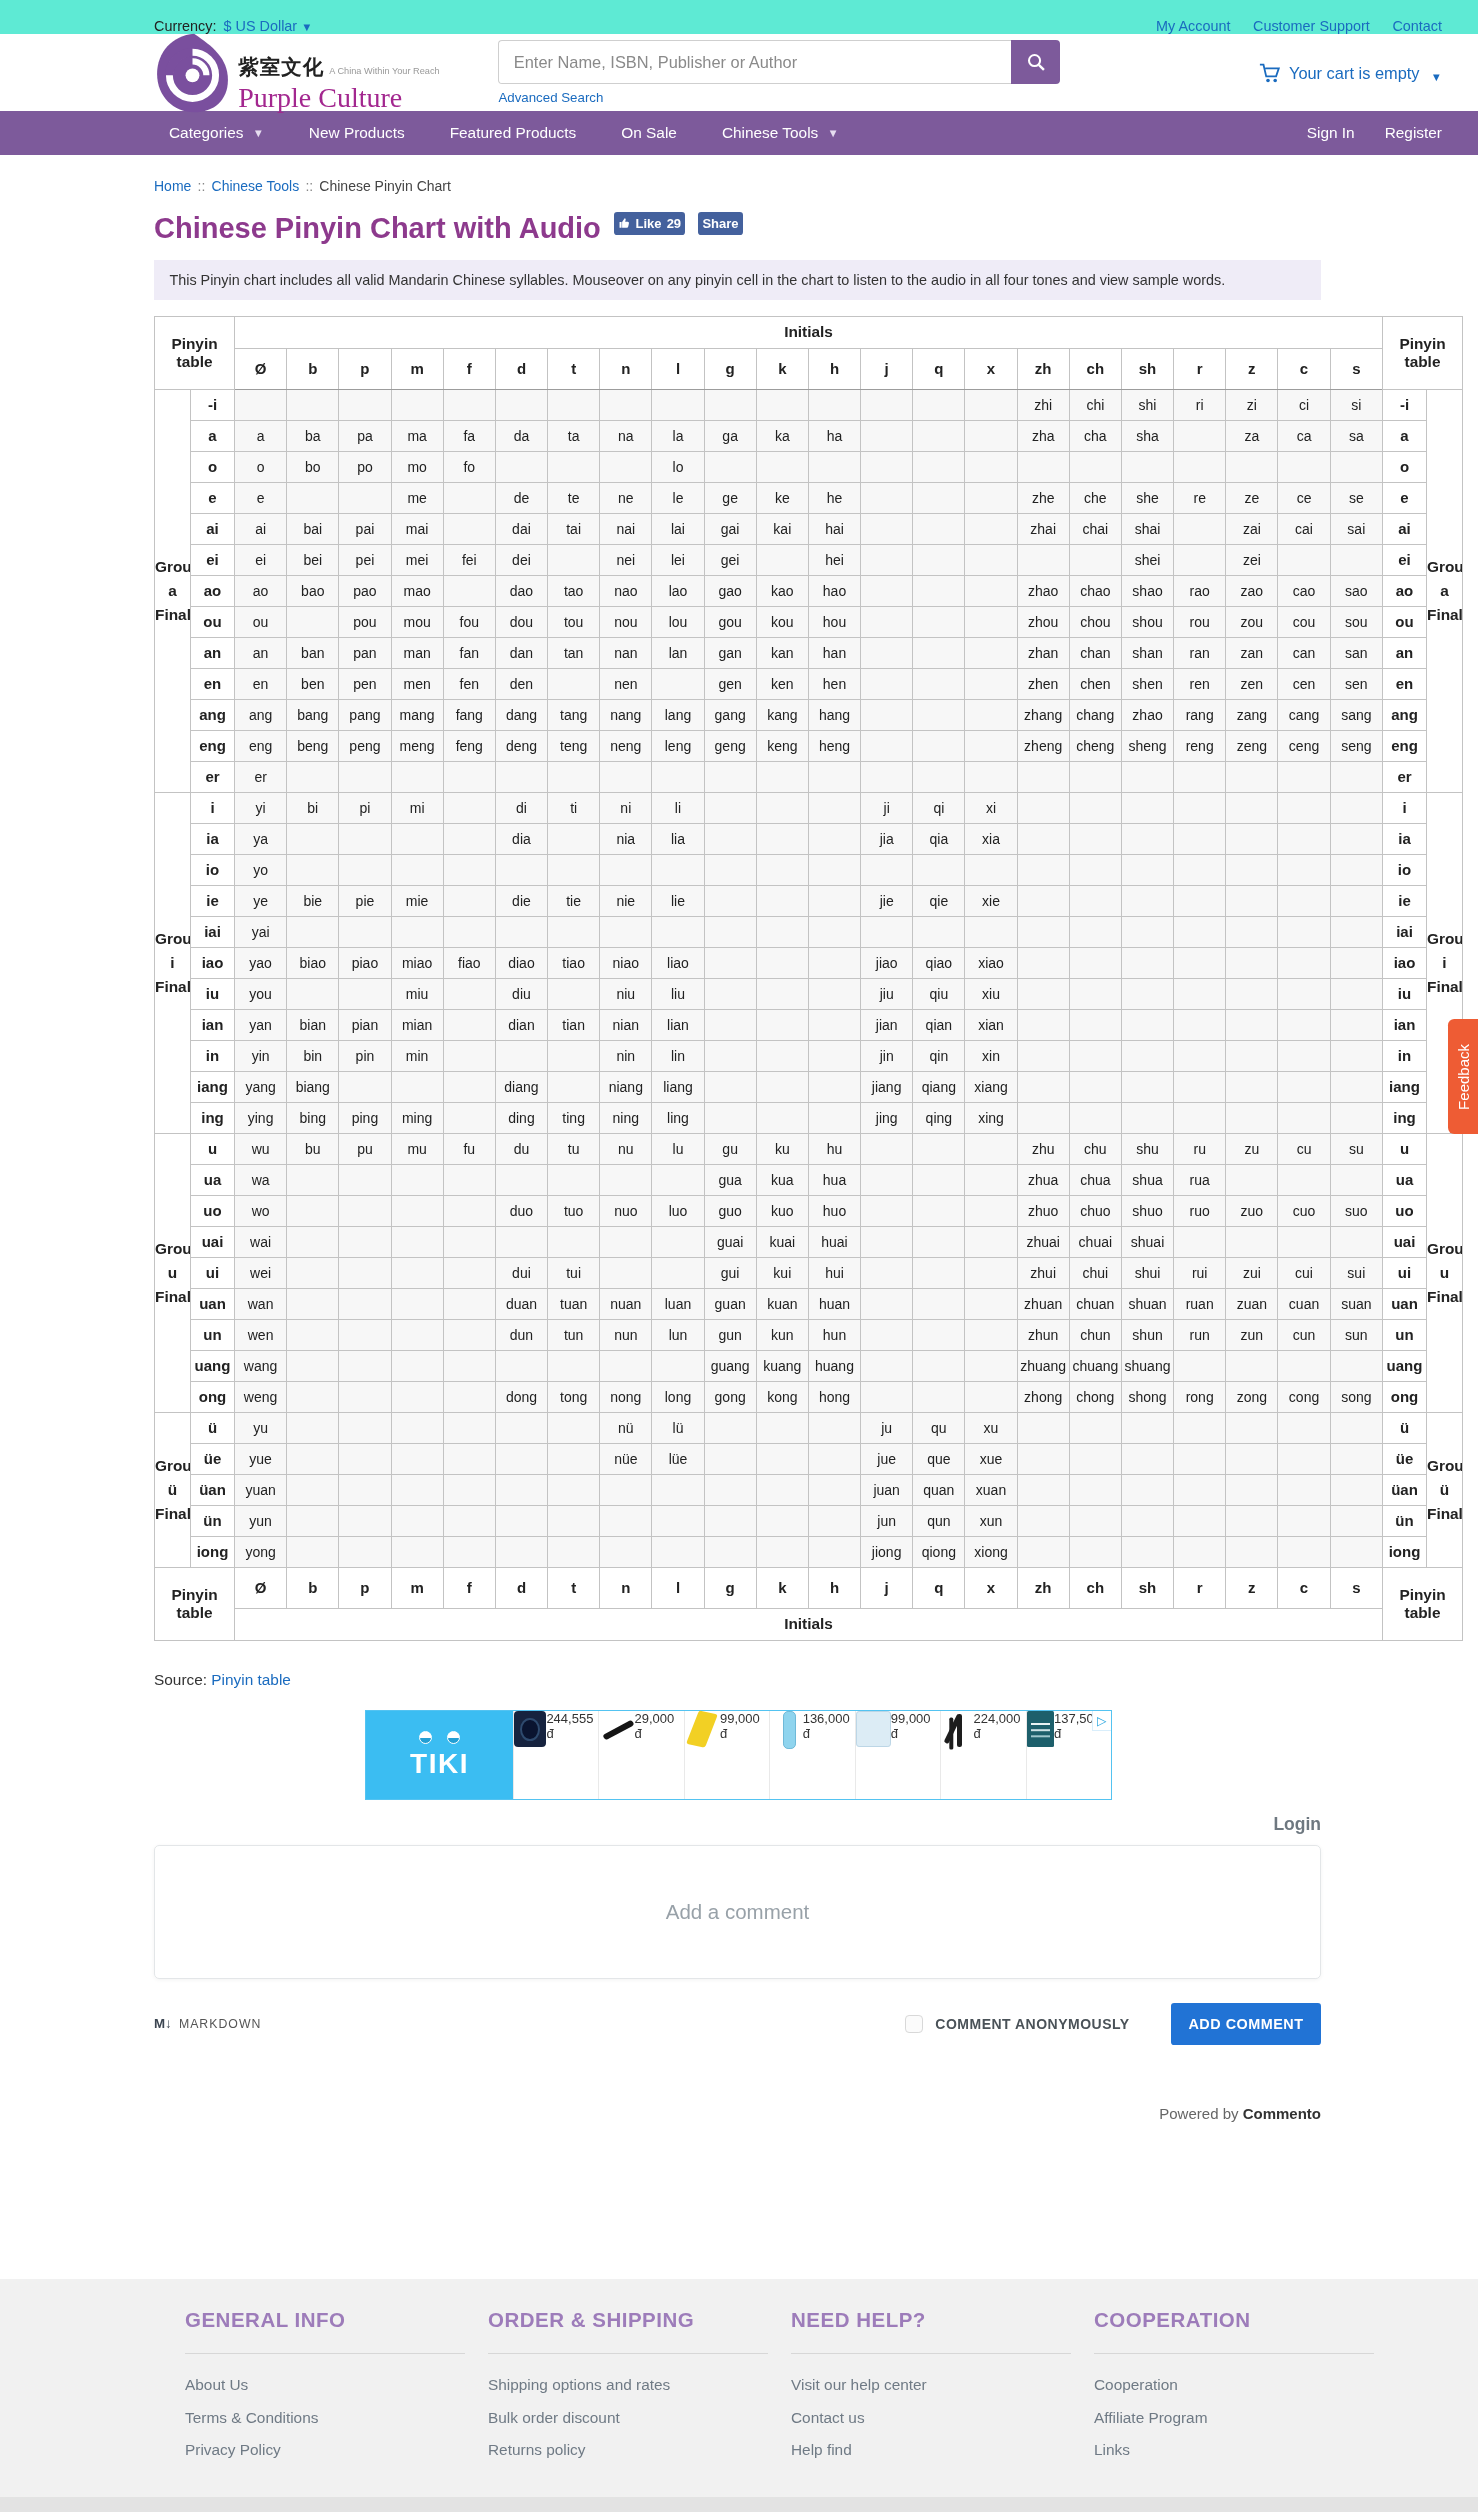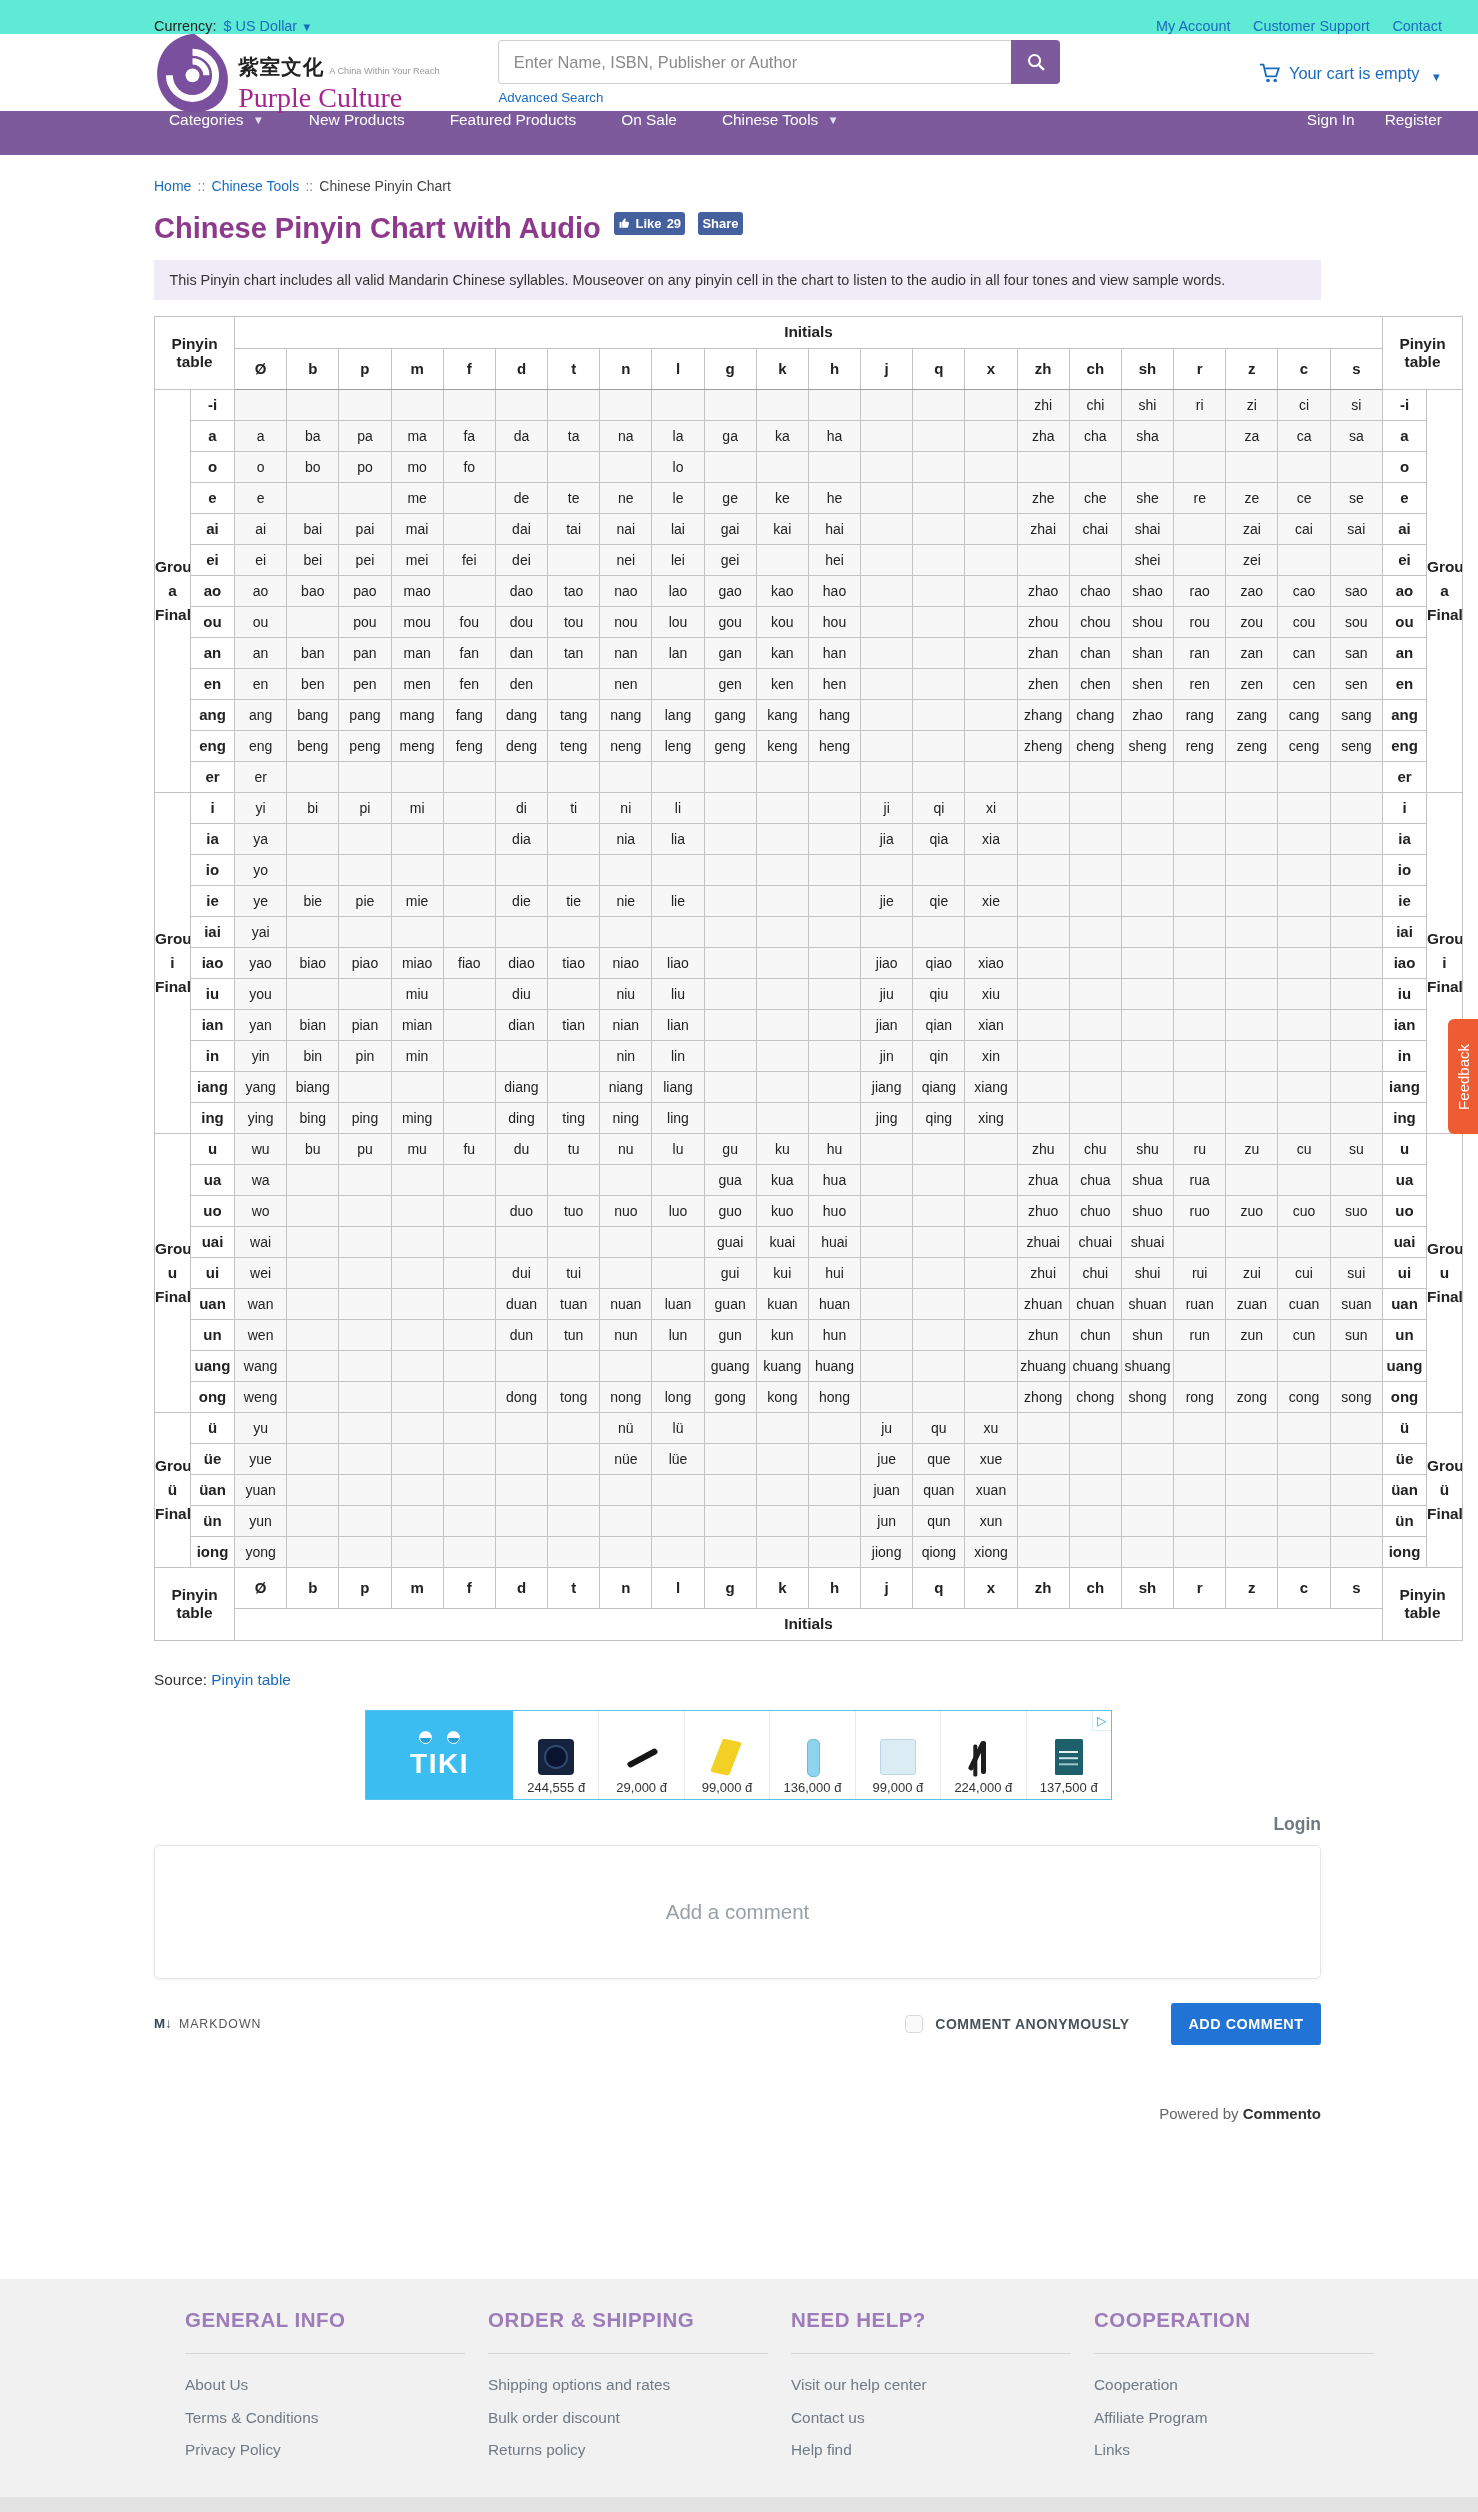"Categories" .nav { align-items: flex-start -> center }
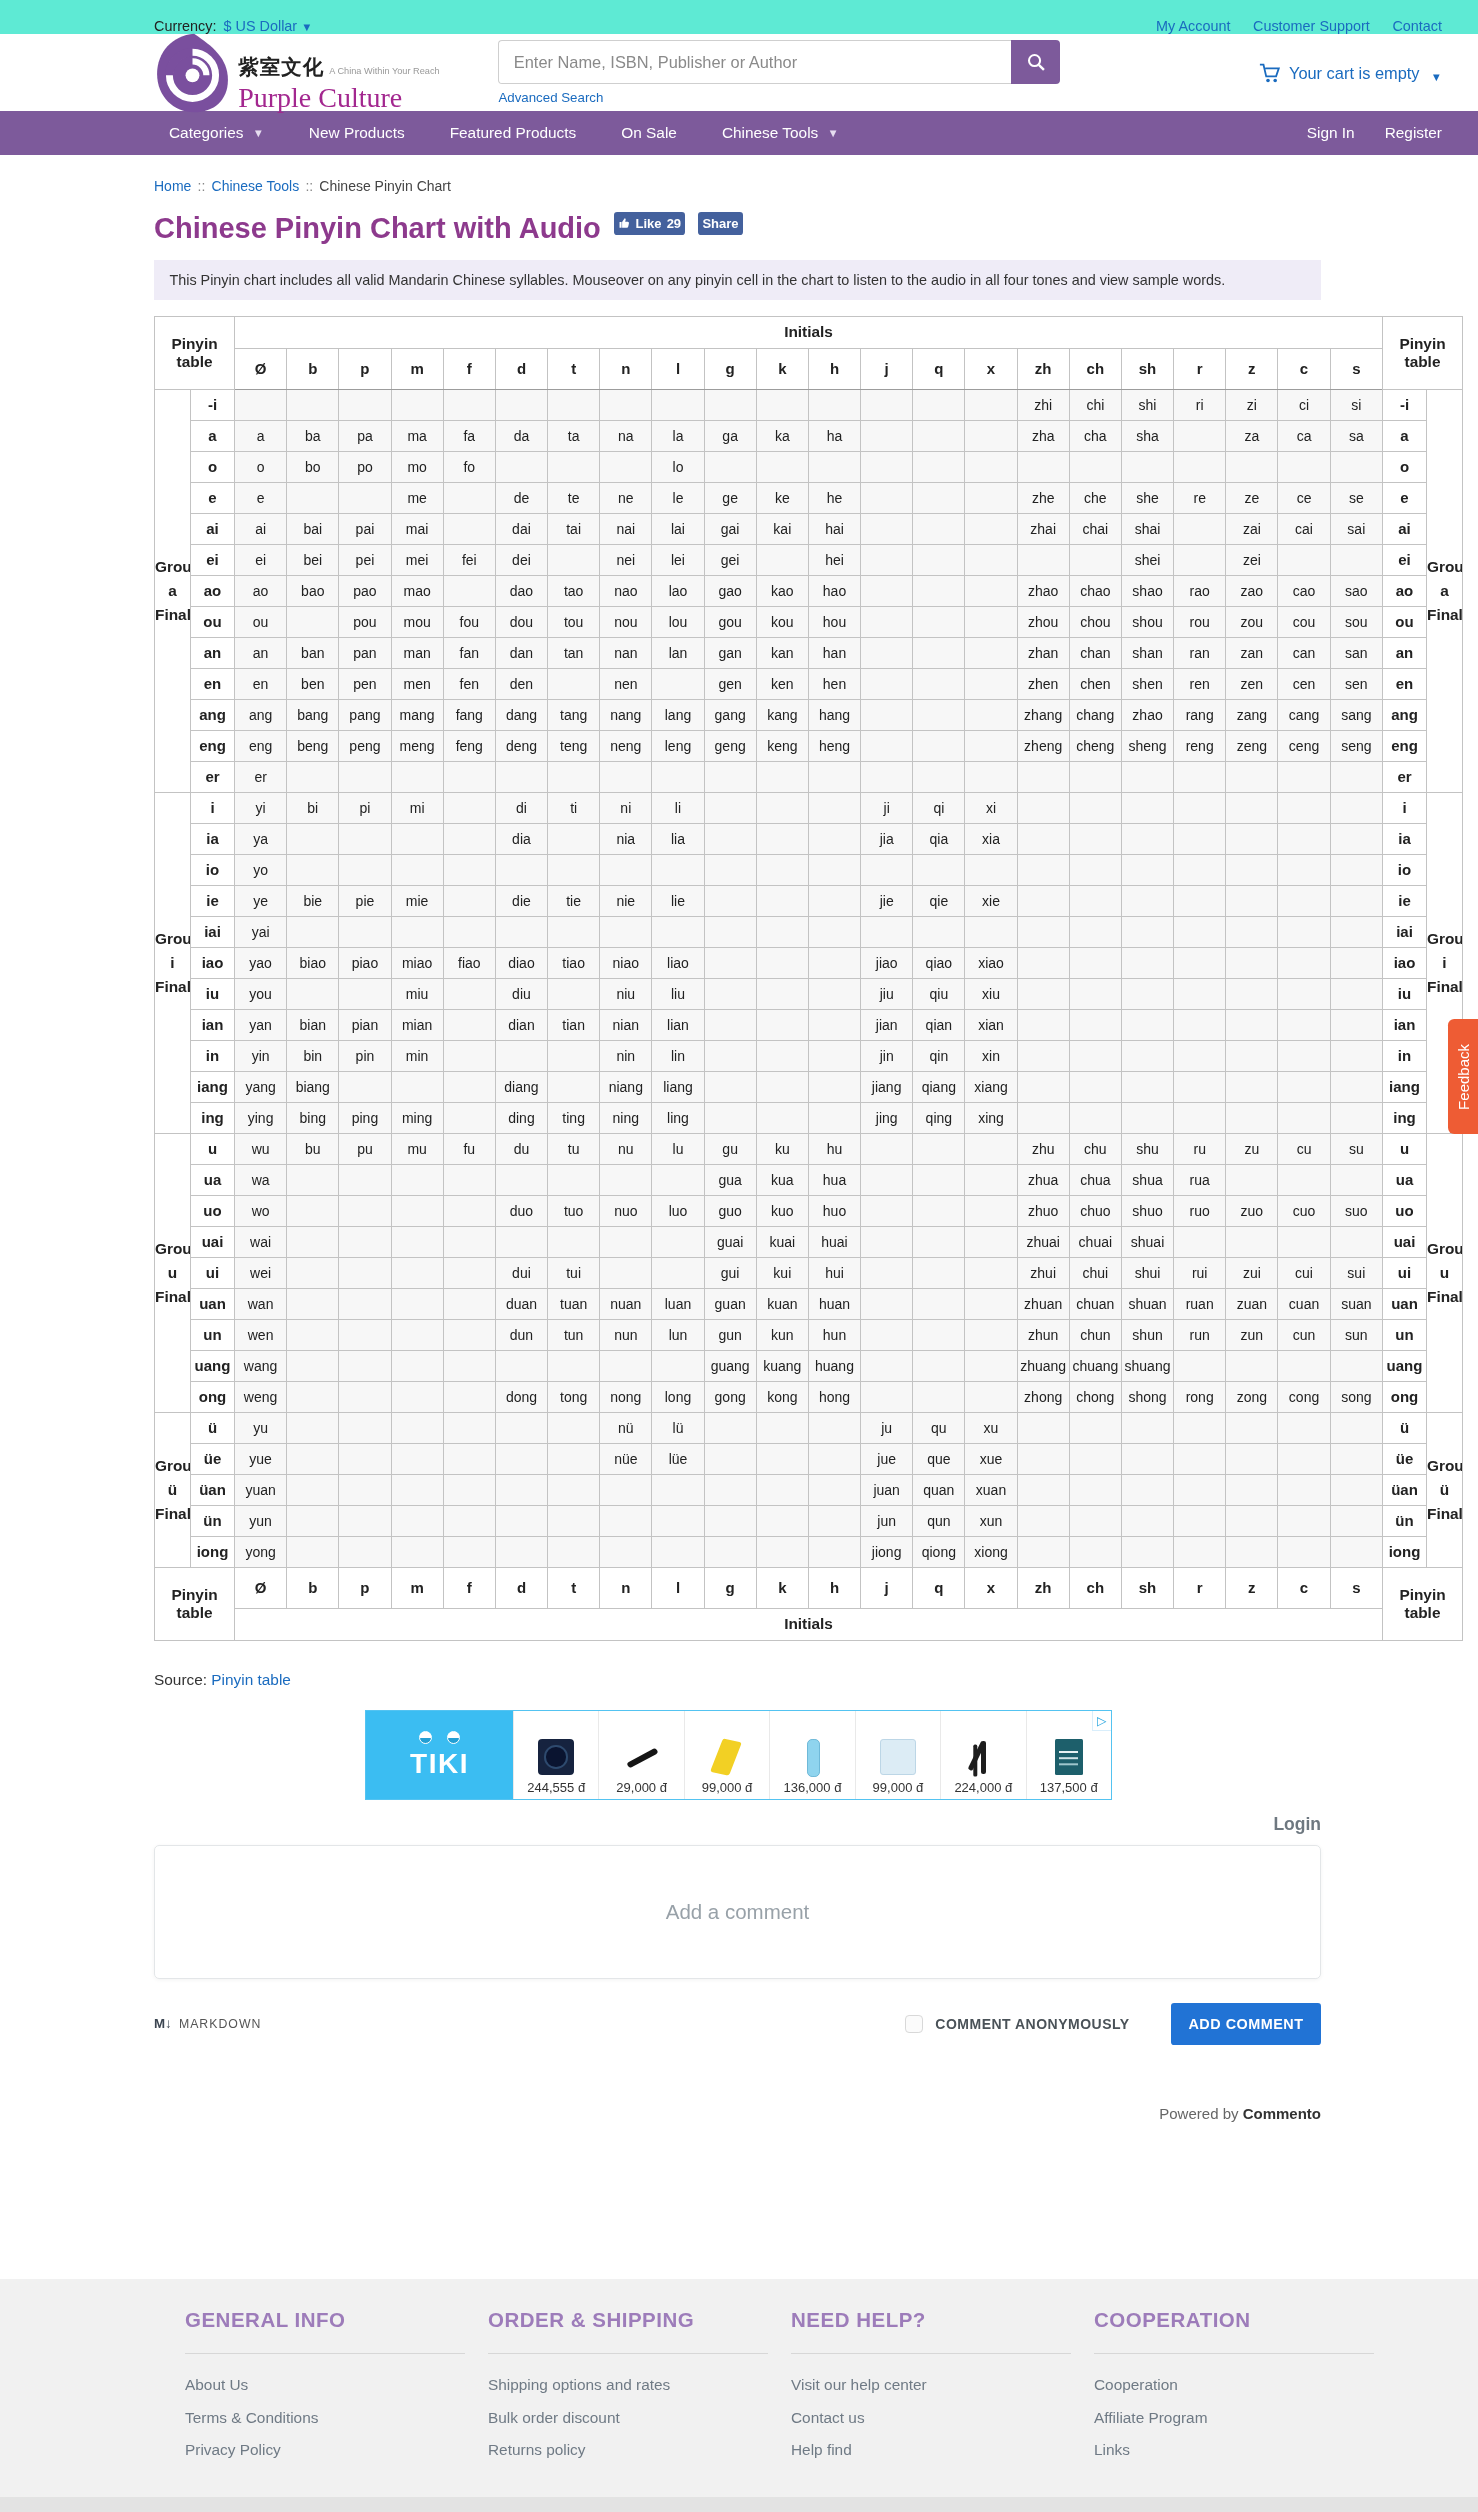"244,555 đ" .tile { align-items: center -> none; flex-direction: column -> none }
